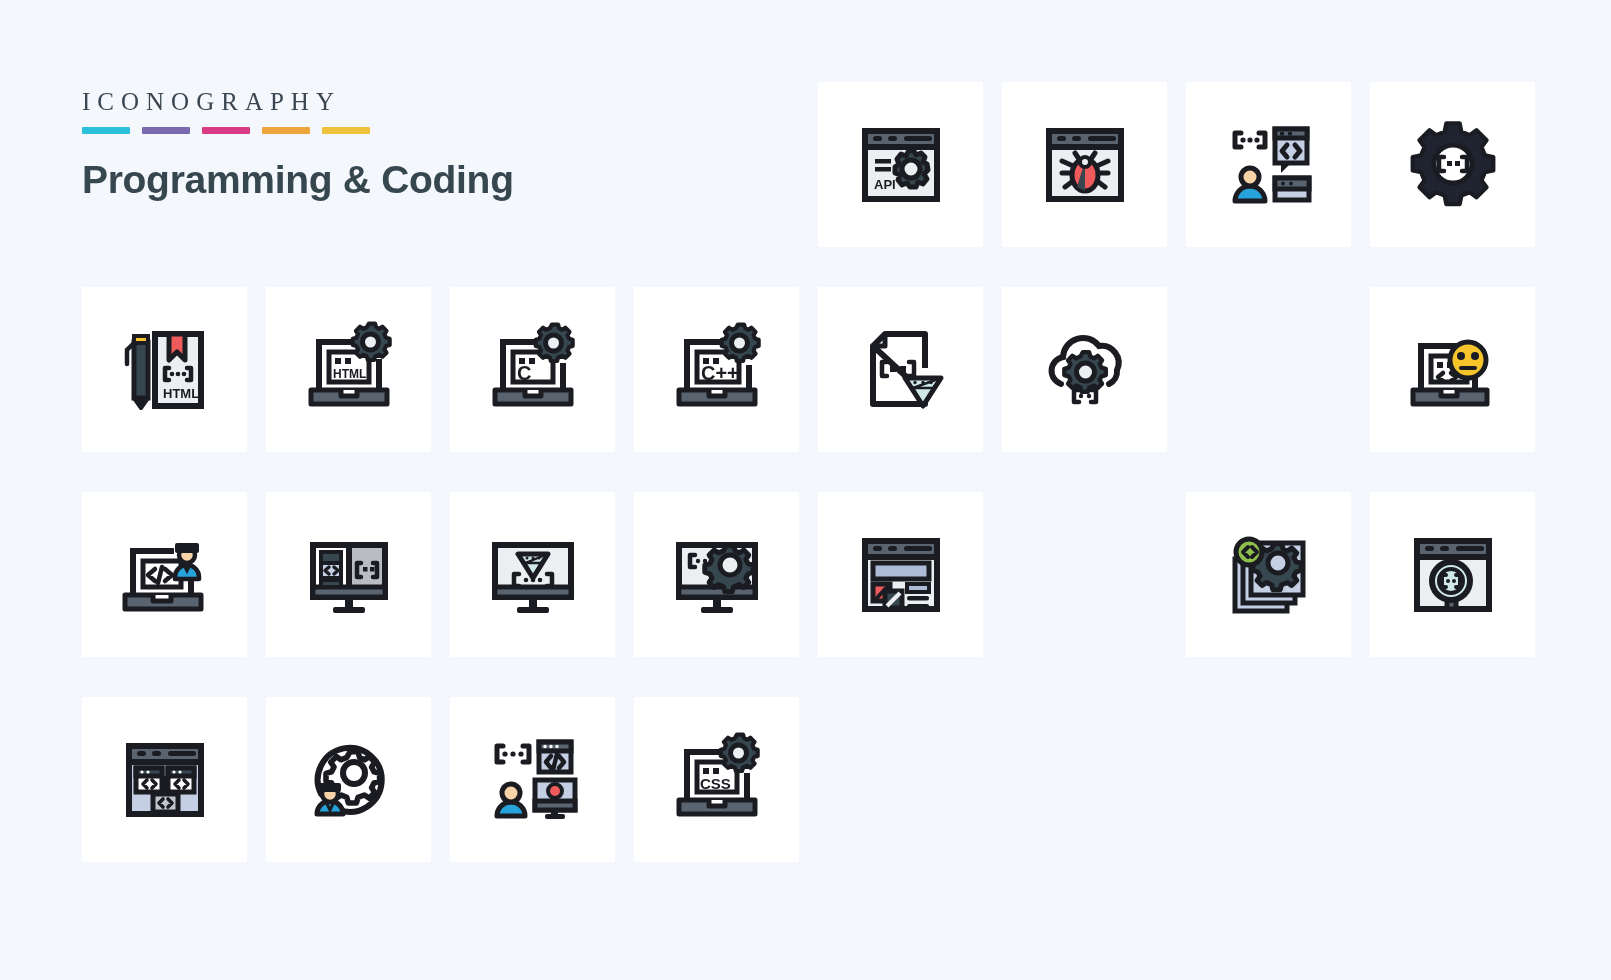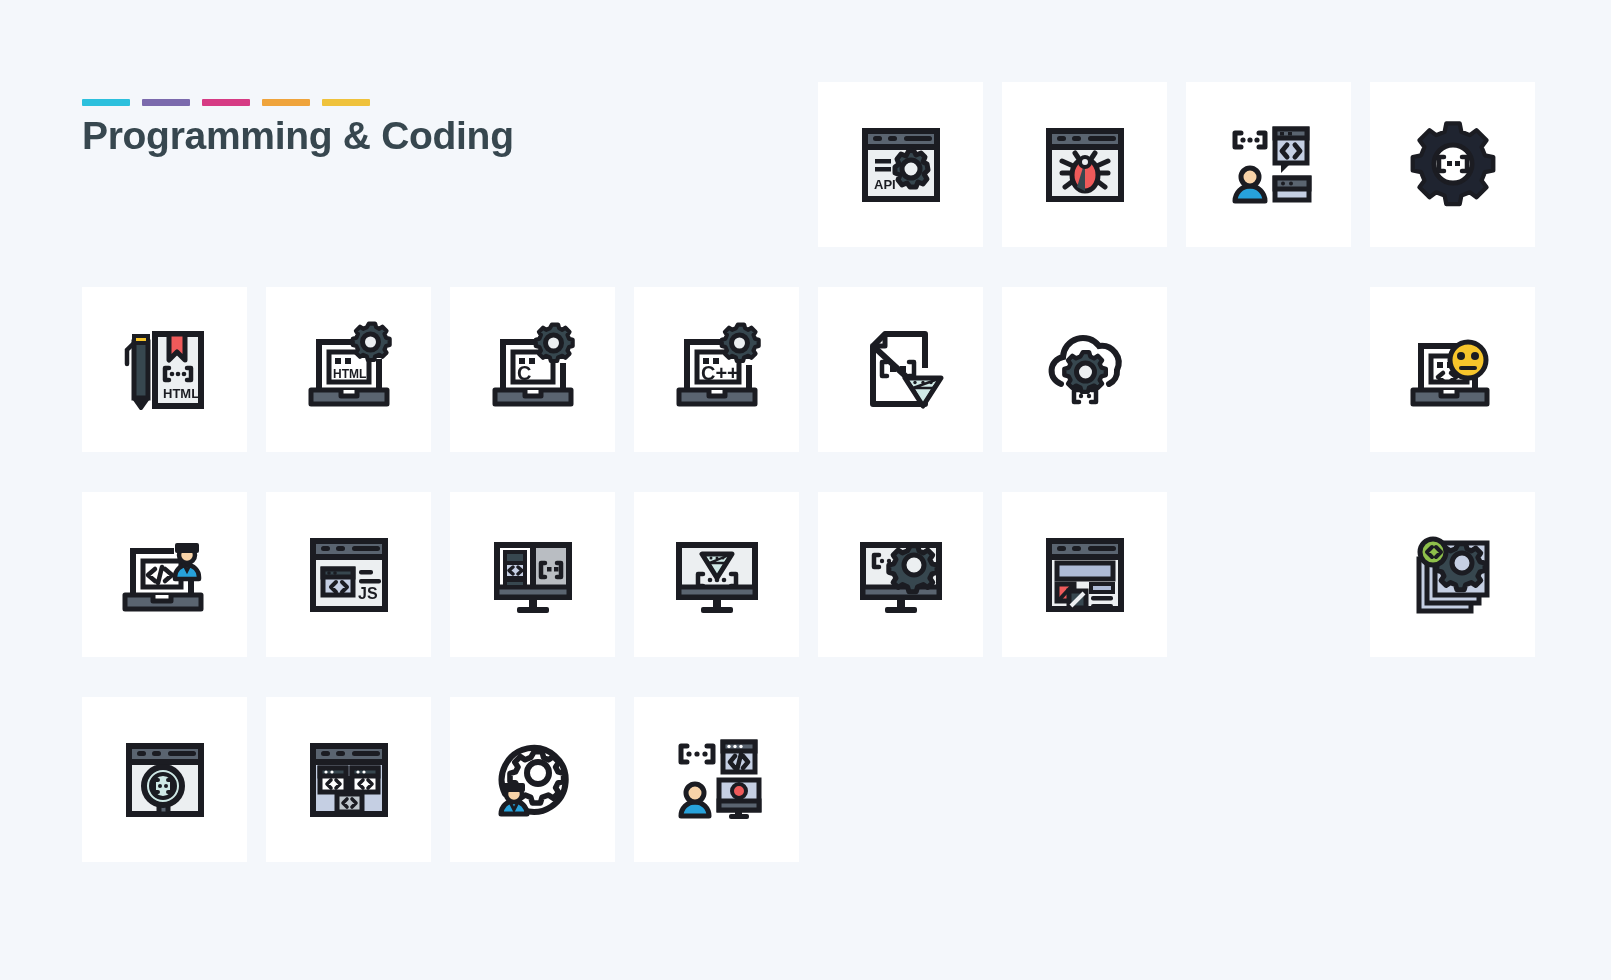"ICONOGRAPHY" div.kicker { html: none -> <div>ICONOGRAPHY</div> }
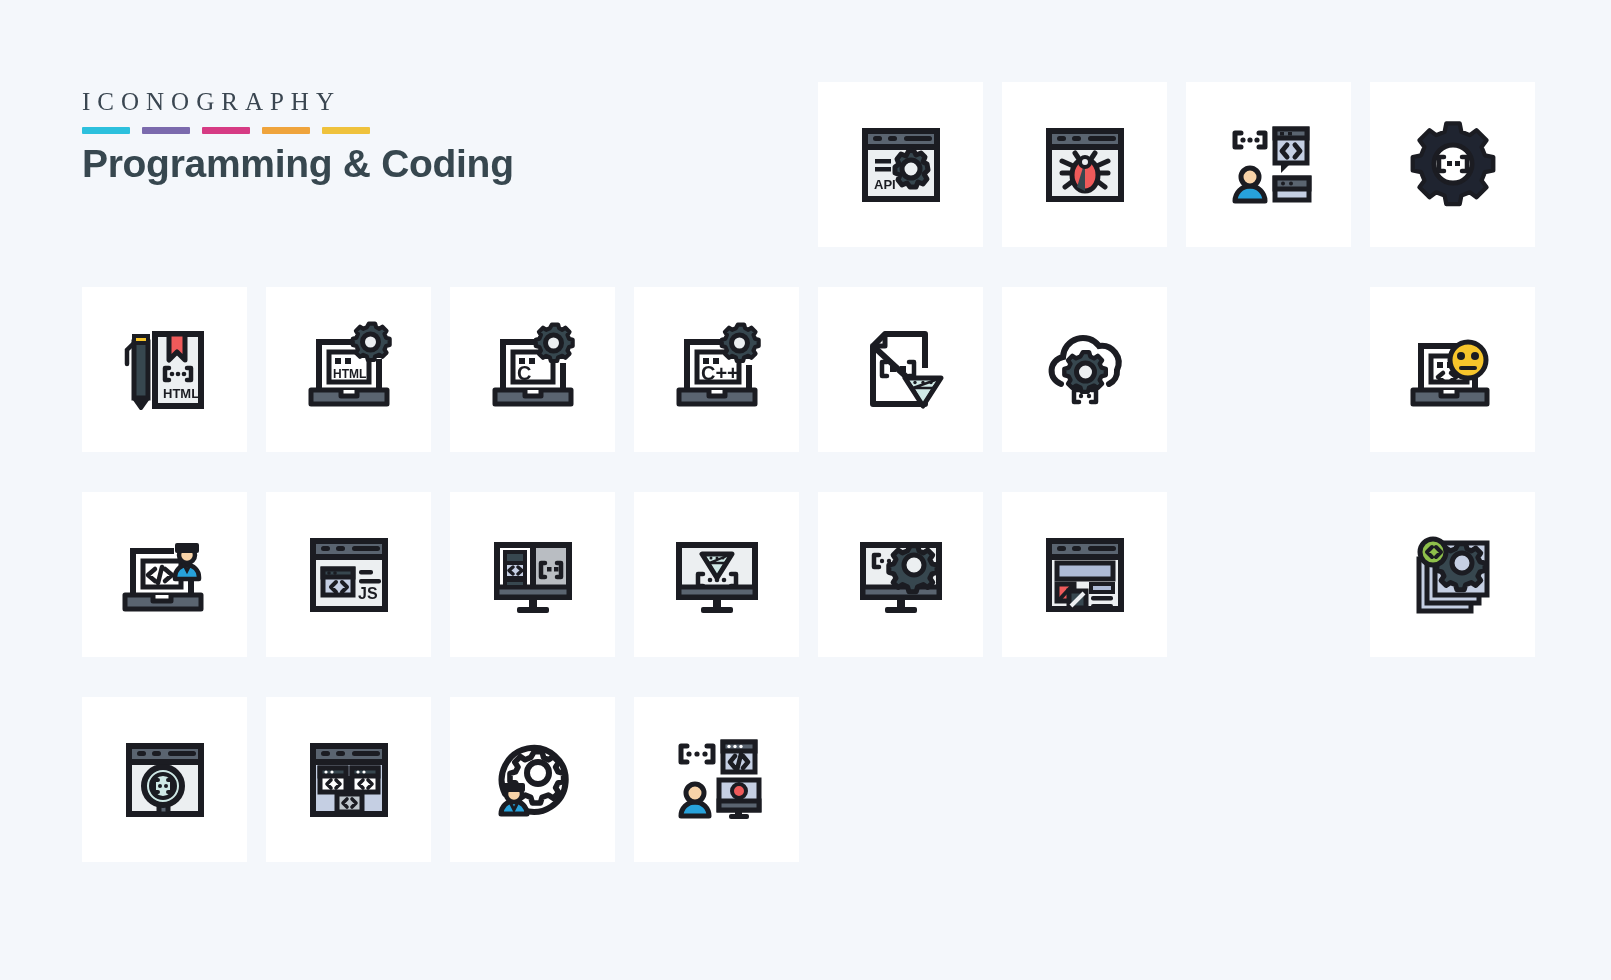"Programming & Coding" .title { margin-top: 8px -> 24px }
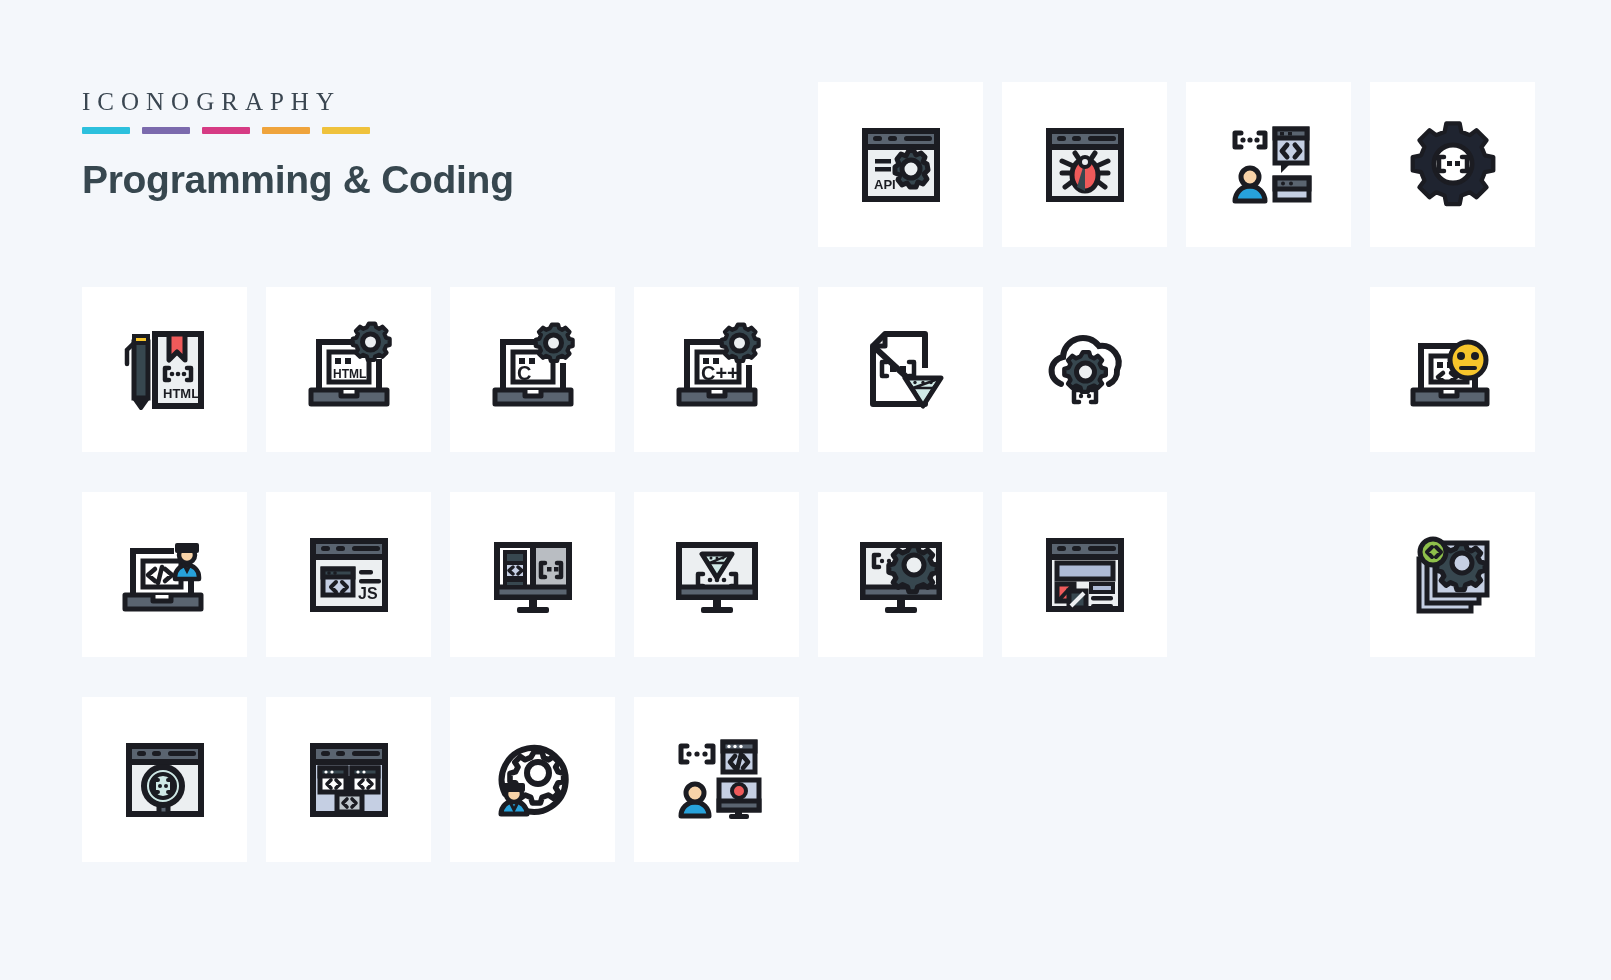"JS" div.cell { html: <div> <svg> <rect></rect> <rect></rect> <rect></rect> <rect></rect> <rect></rect> <rect></rect> <rect></rect> <circle></circle> <circle></circle> <path></path> <rect></rect> <rect></rect> <text>JS</text> </svg> </div> -> none }
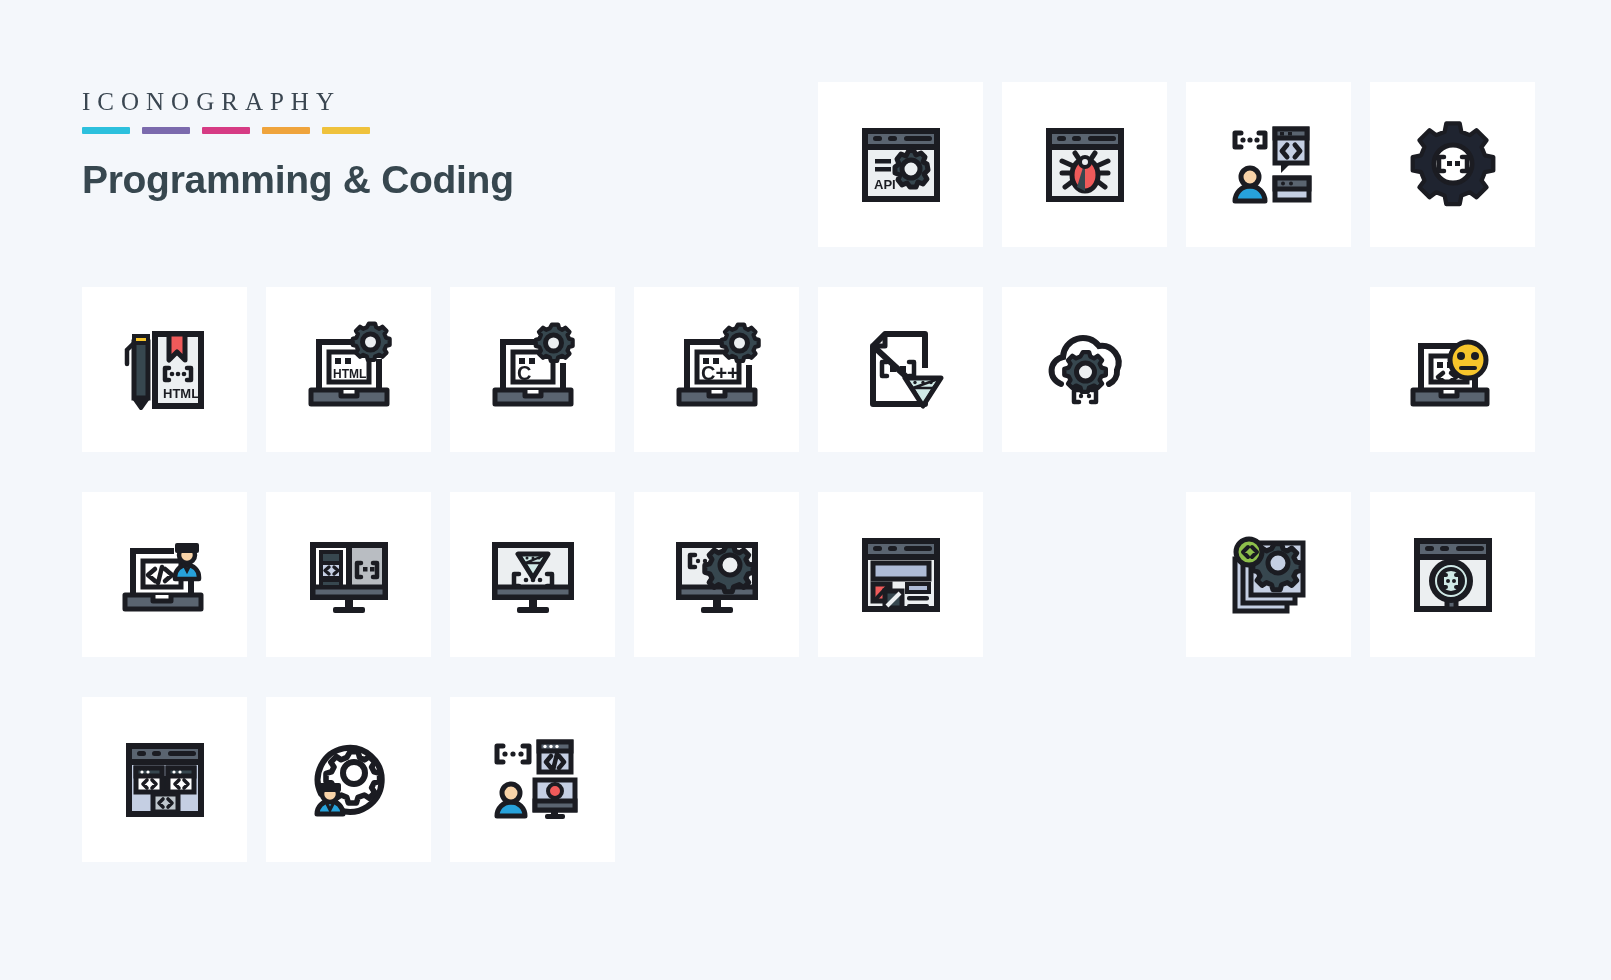"CSS" div.cell { html: none -> <div> <svg> <path></path> <path></path> <rect></rect> <rect></rect> <text>CSS</text> <path></path> <path></path> <g> <path></path> <circle></circle> </g> </svg> </div> }
